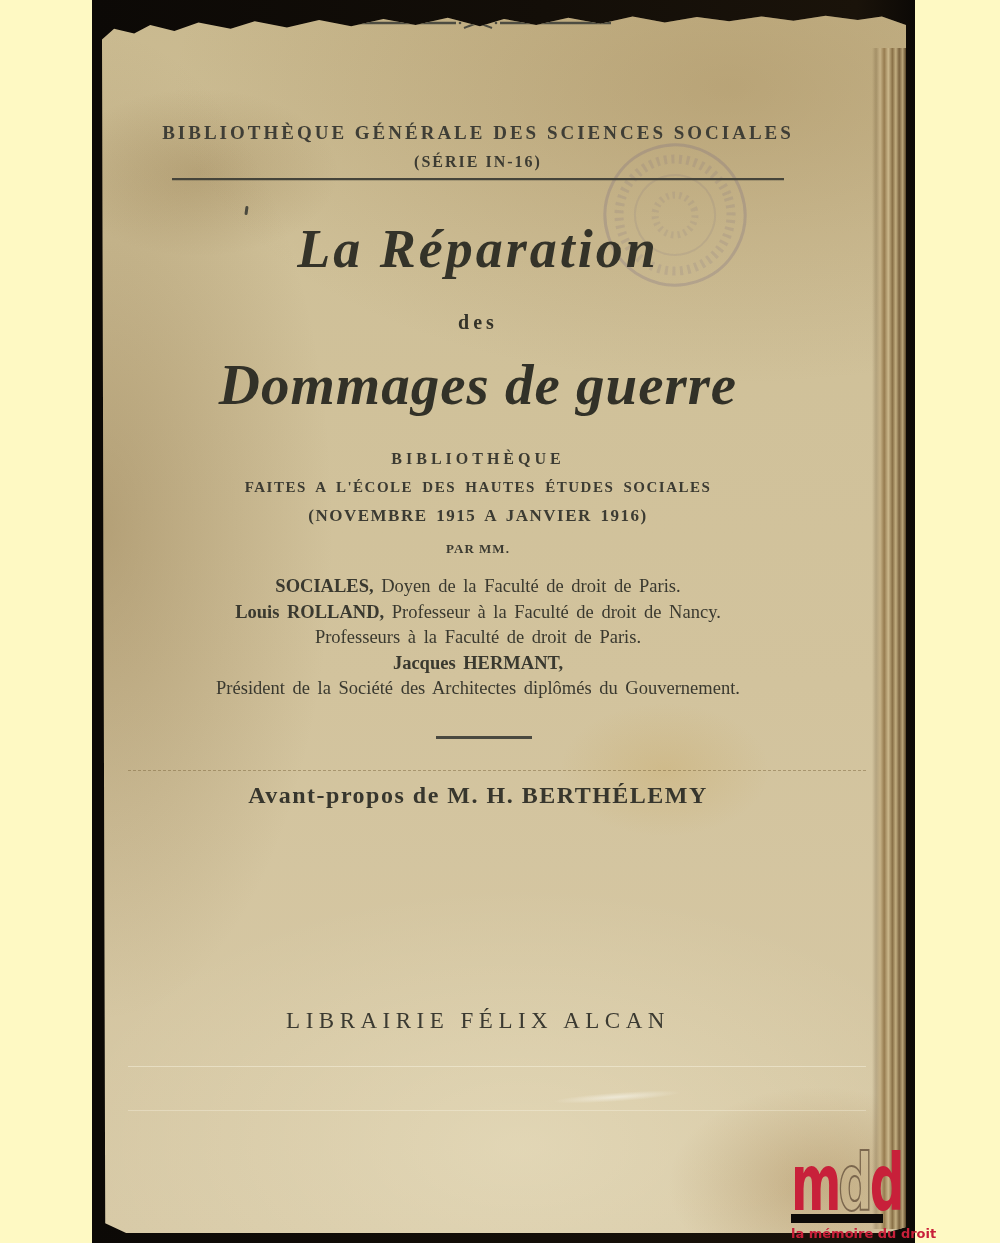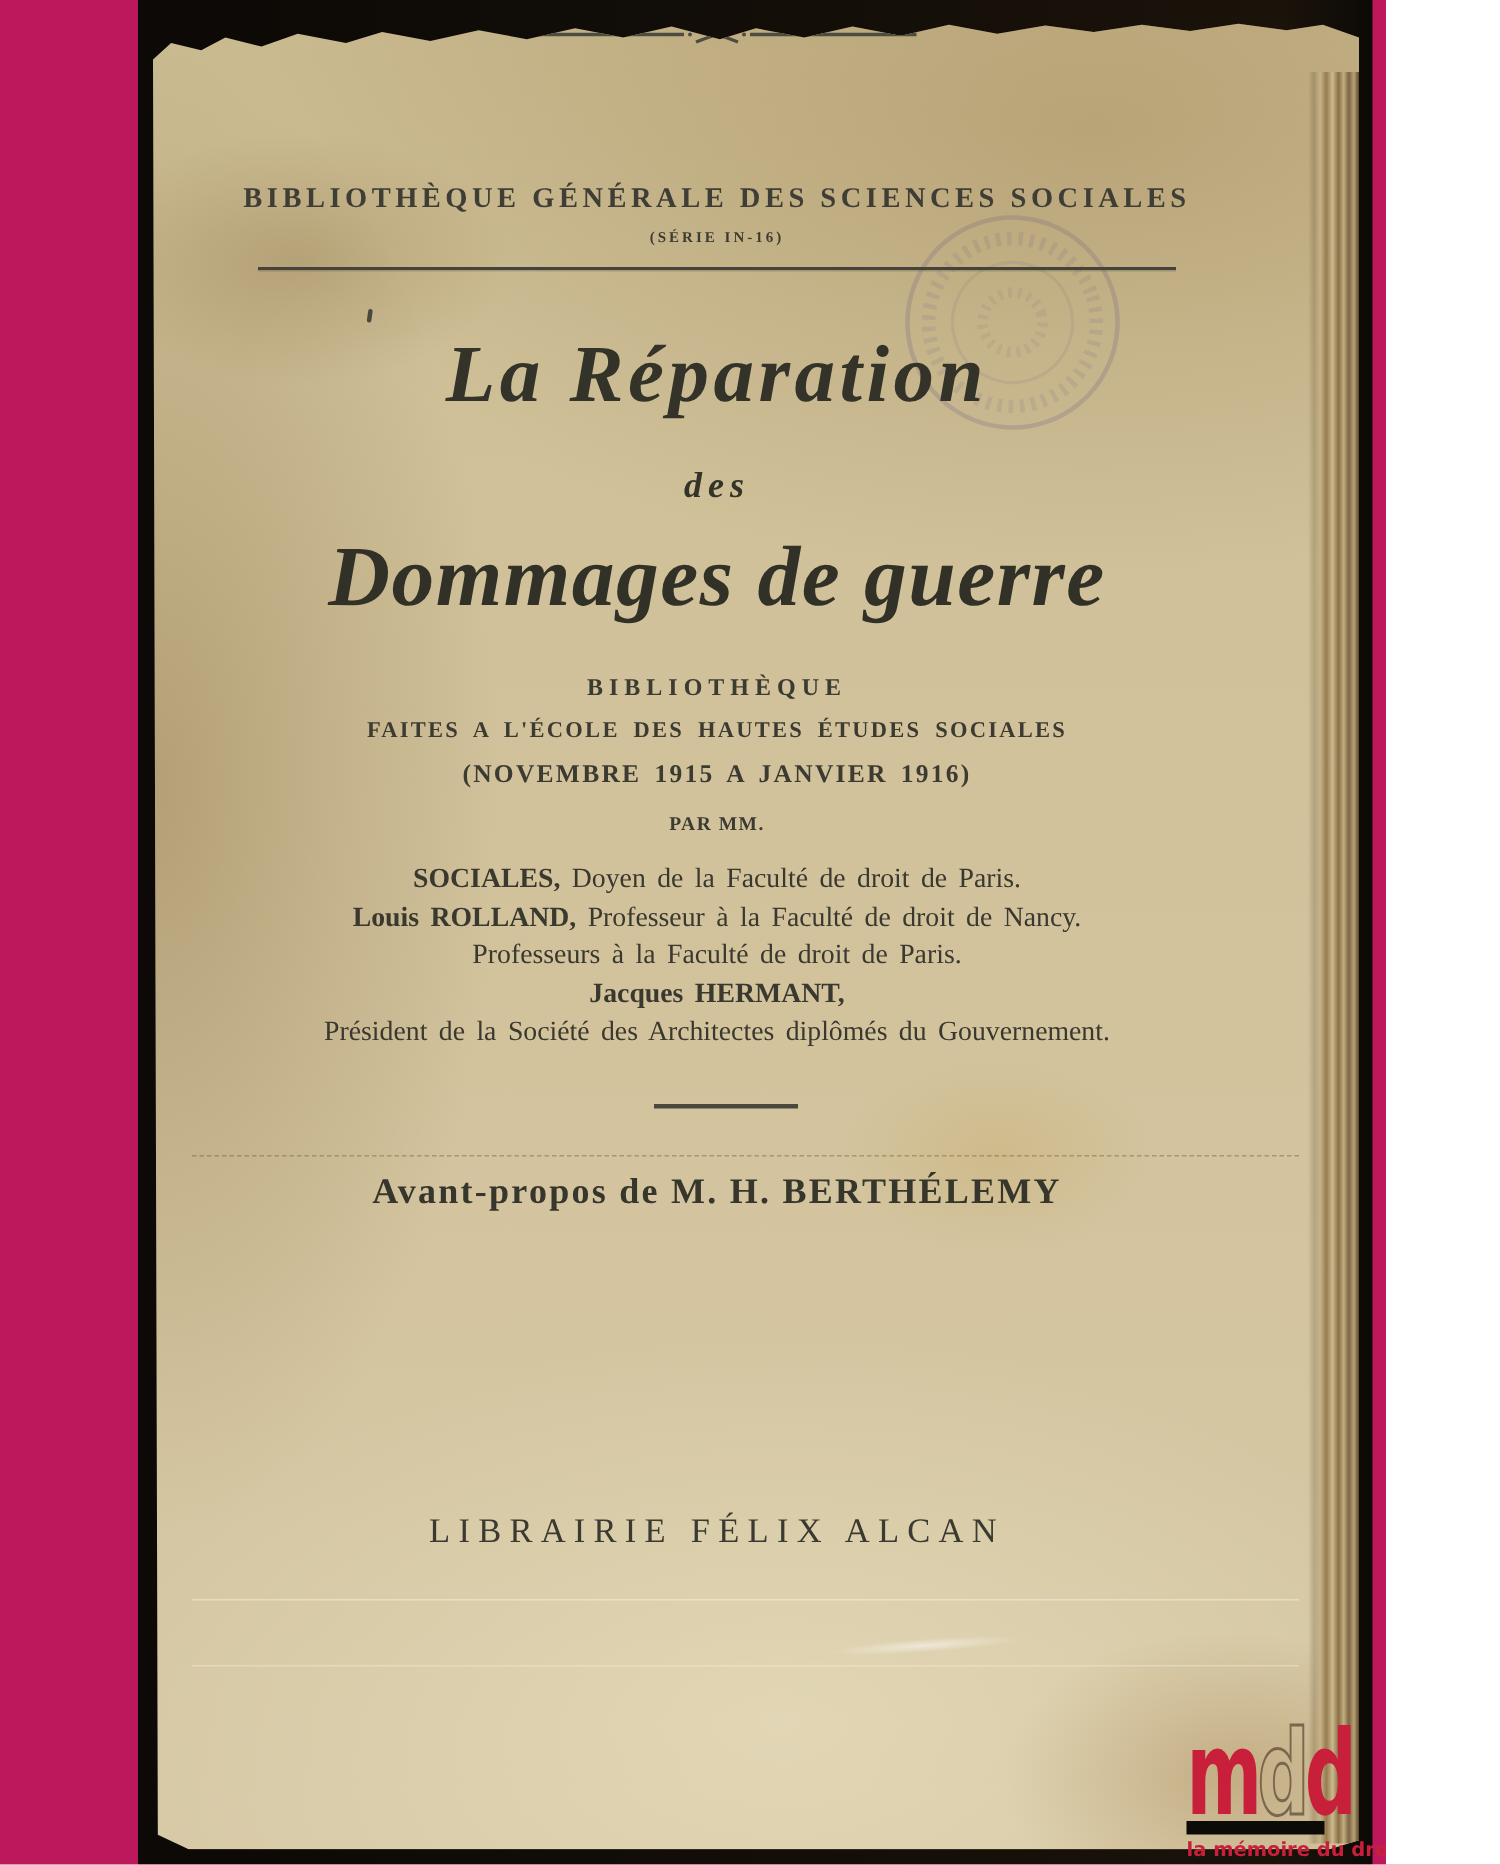"BIBLIOTHÈQUE GÉNÉRALE DES SCIENCES" .canvas { background: #be185d -> #fef9c3; width: 924px -> 1000px }
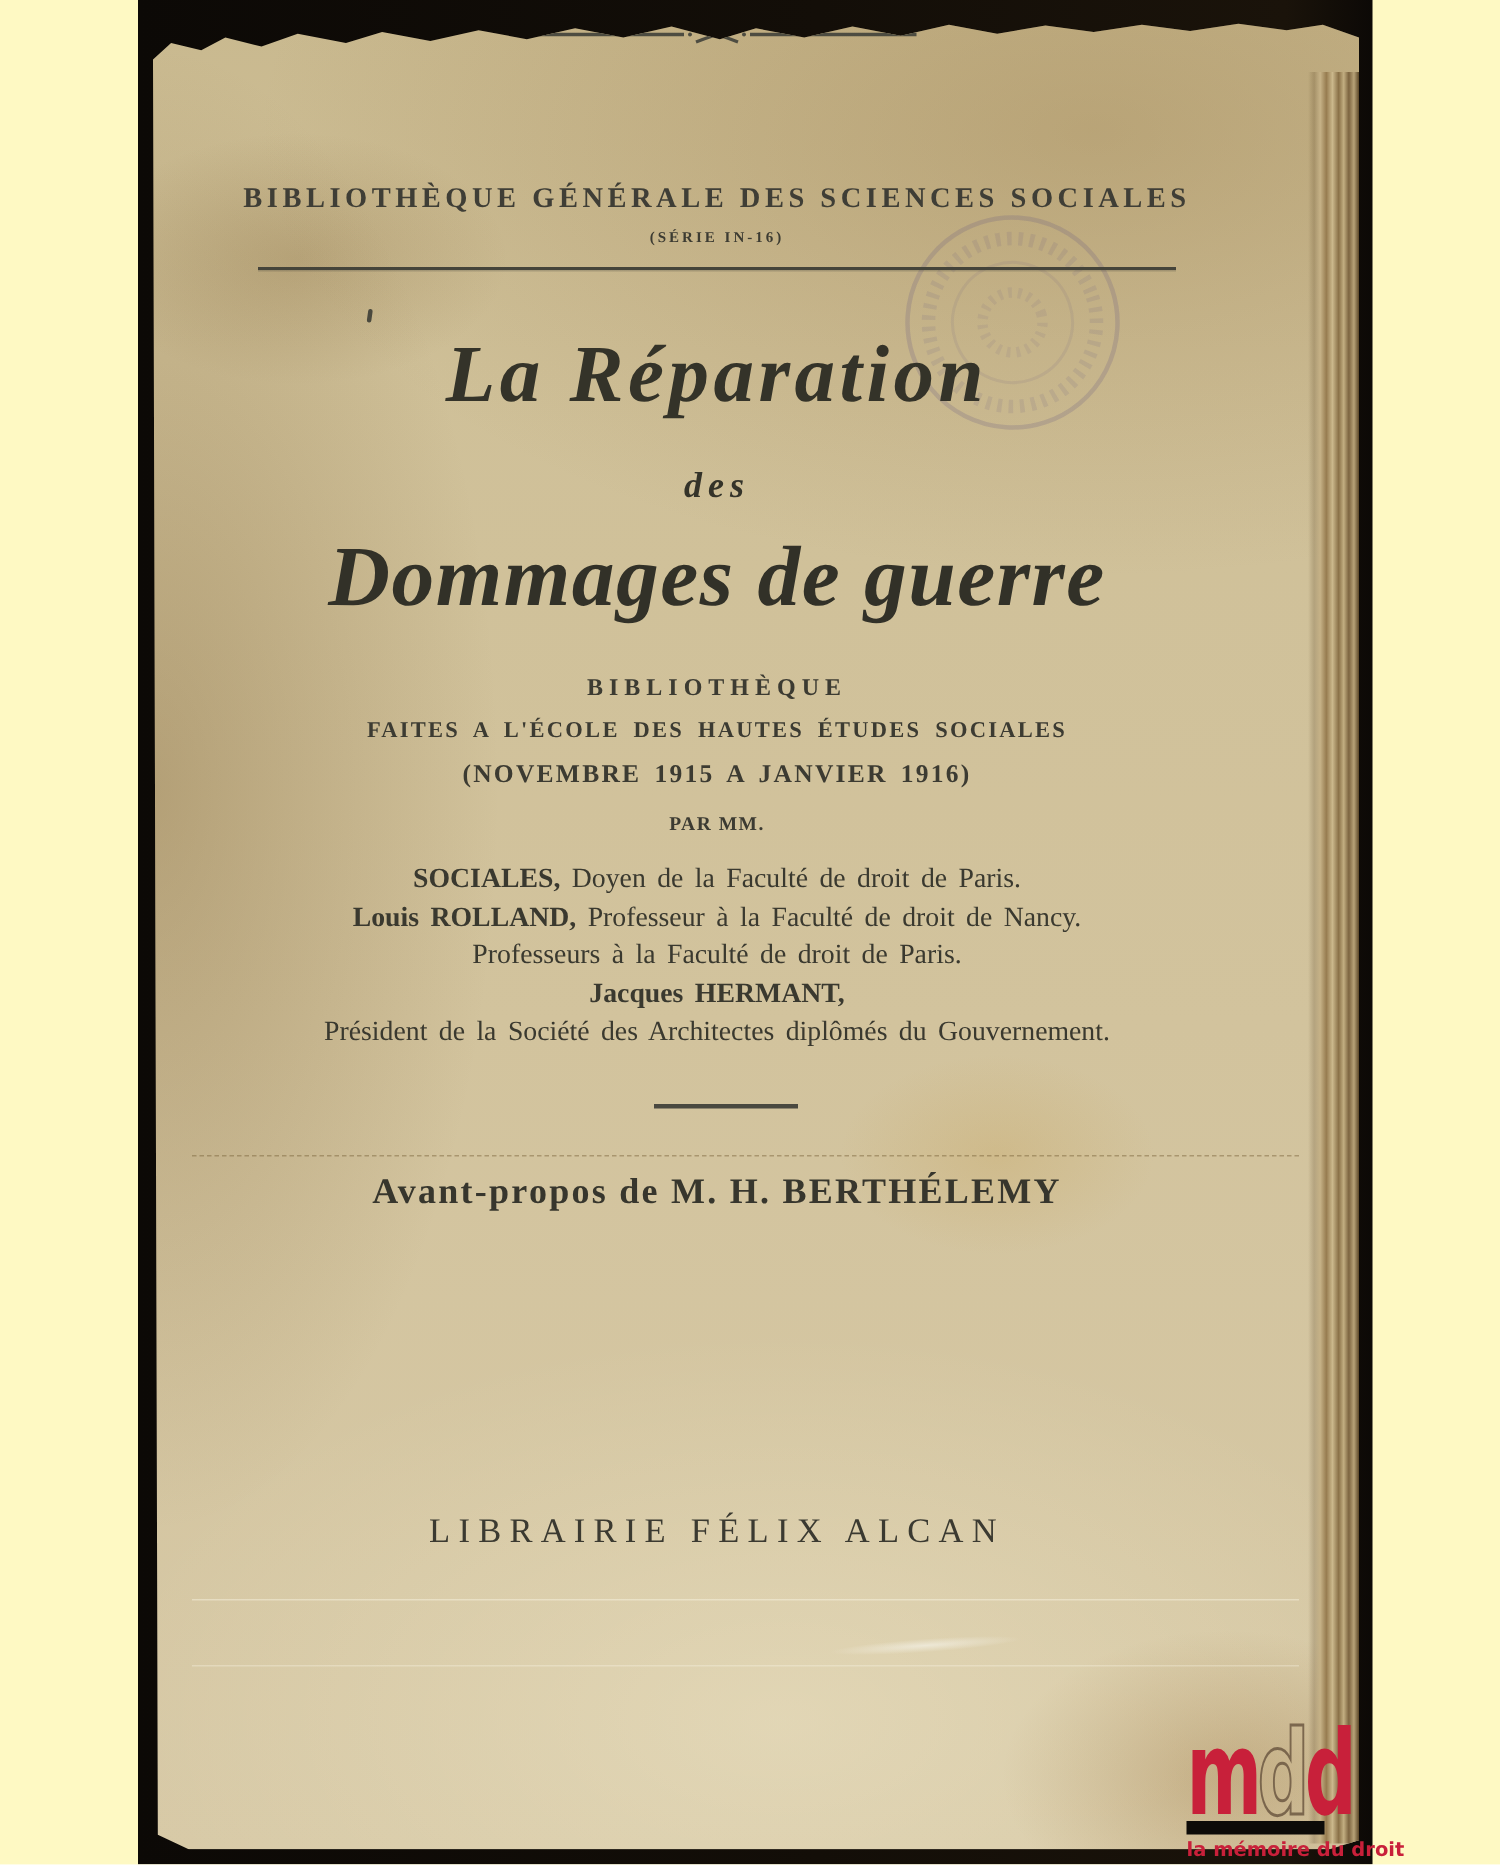"(SÉRIE IN-16)" .series2 { font-size: 10px -> 16px }
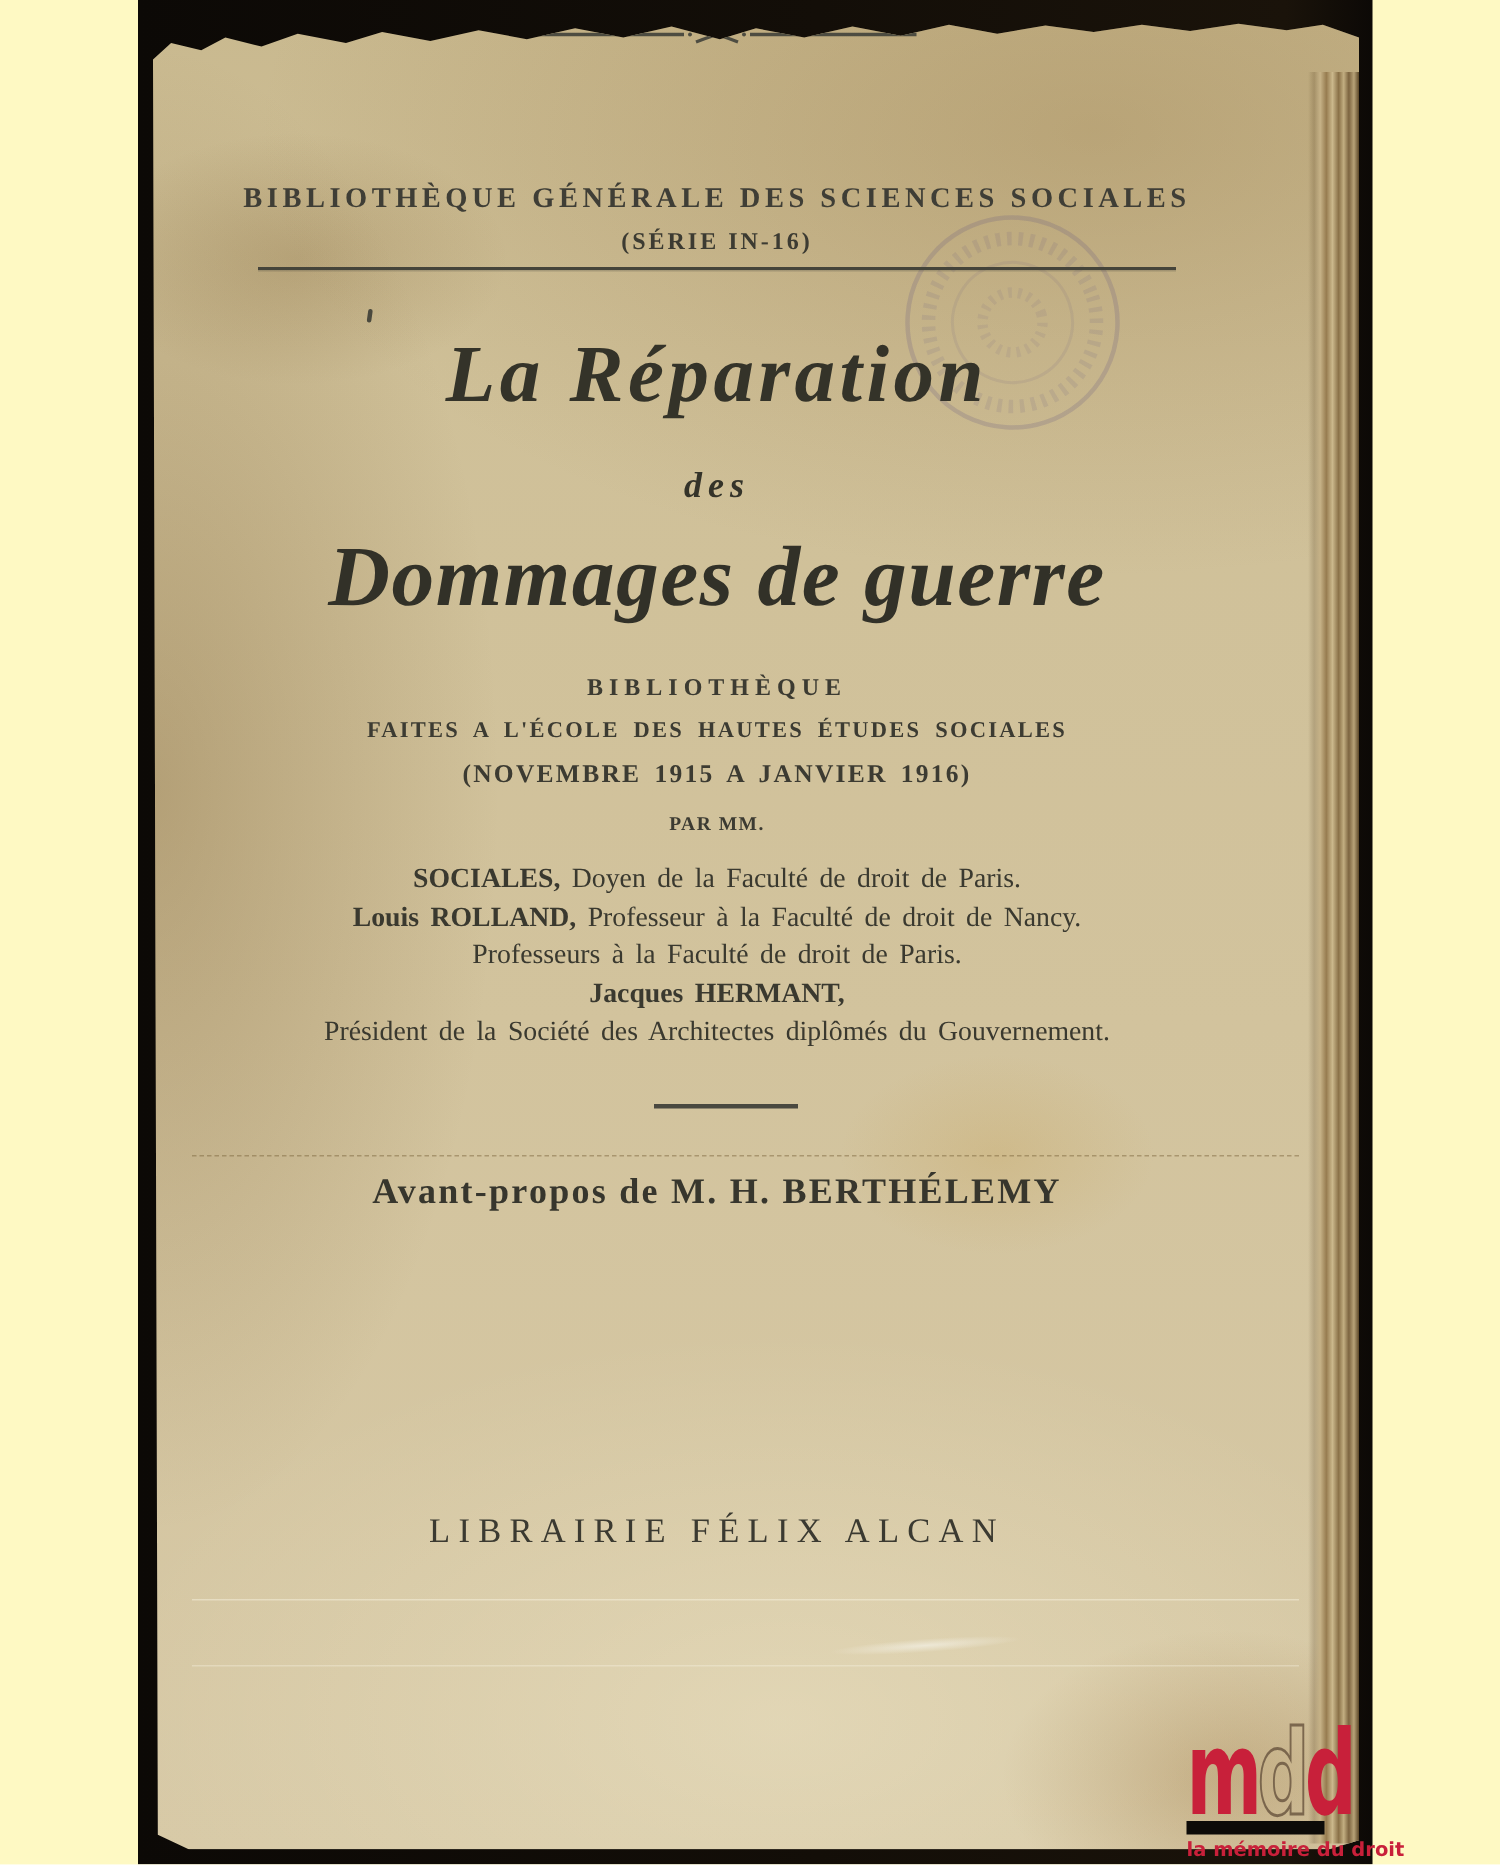"des" .t2 { font-size: 24px -> 20px; font-style: italic -> none }
